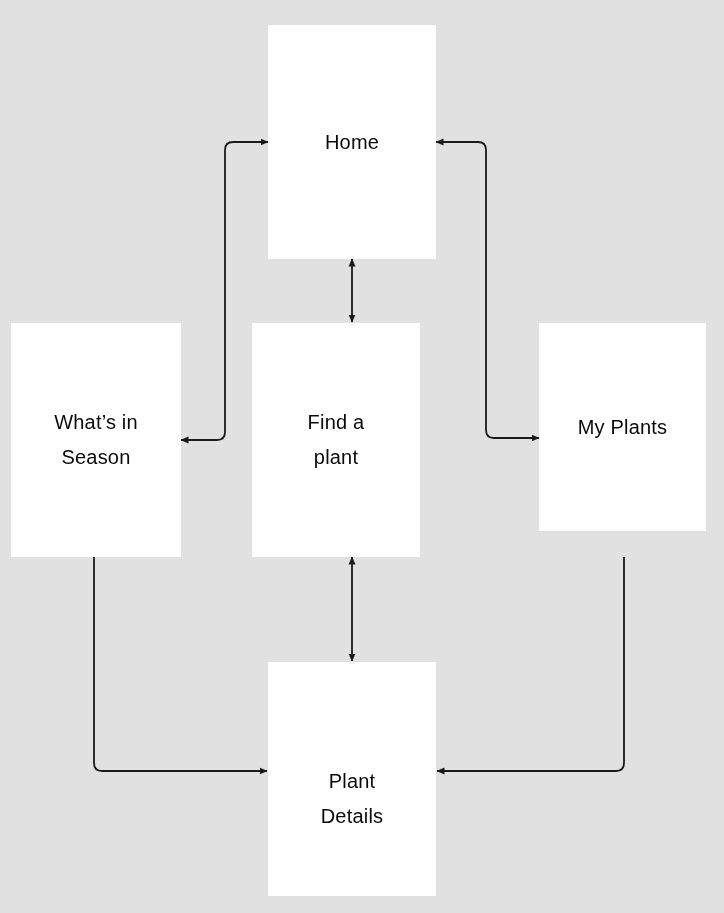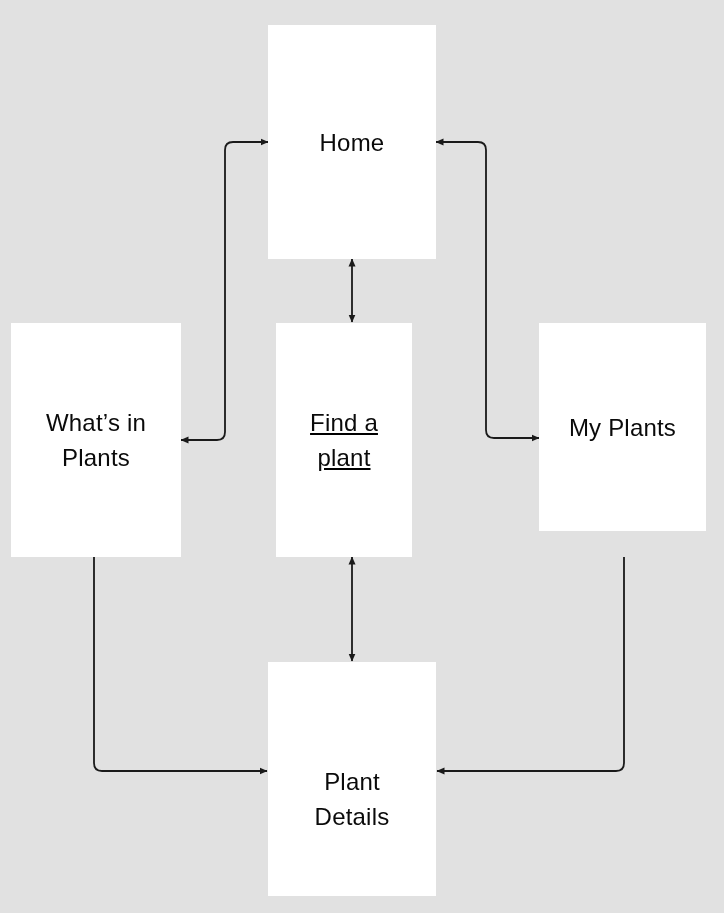"Home" .node-label { font-size: 24px -> 20px }
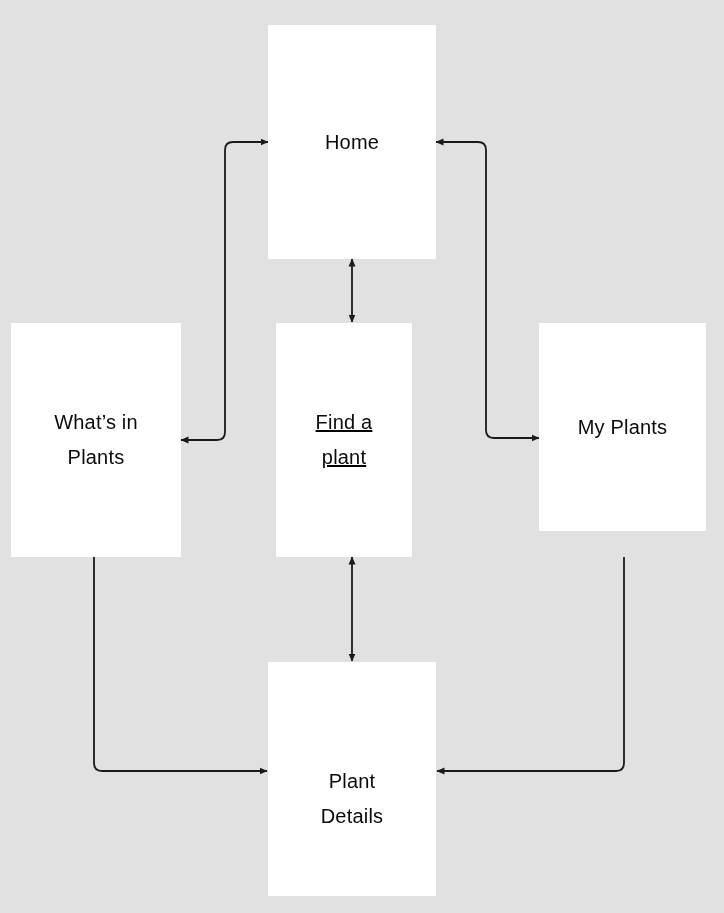"What’s in Plants" span.node-label { text: Plants -> Season }
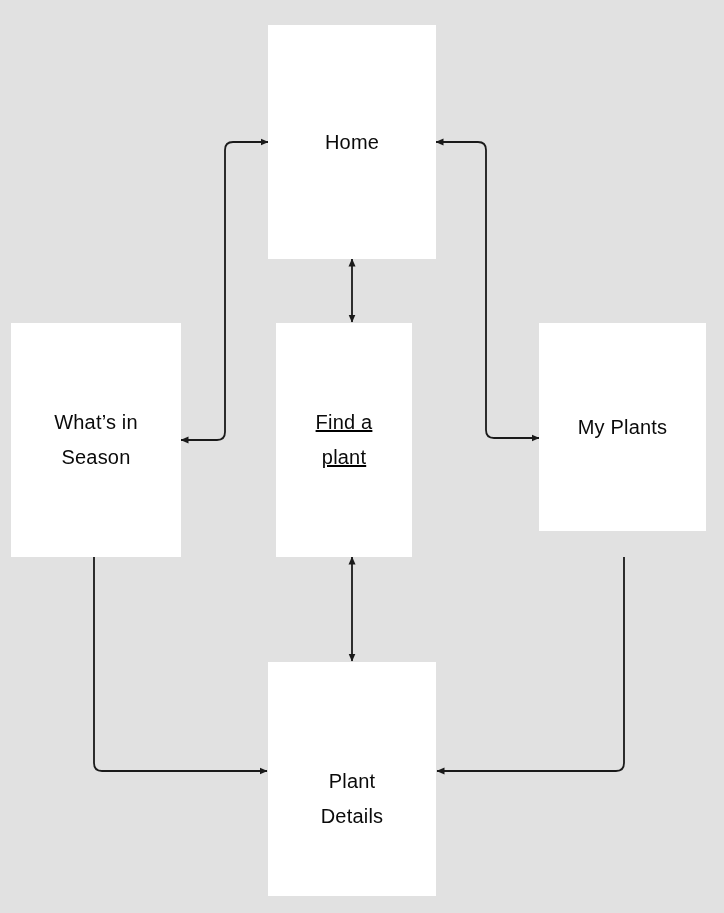"Find a plant" .node-find { left: 276px -> 252px; text-decoration: underline -> none; width: 136px -> 168px }
